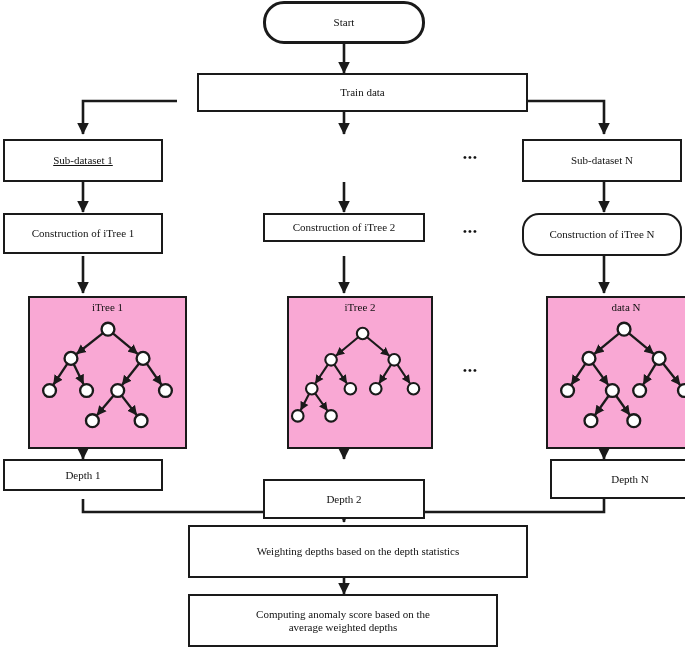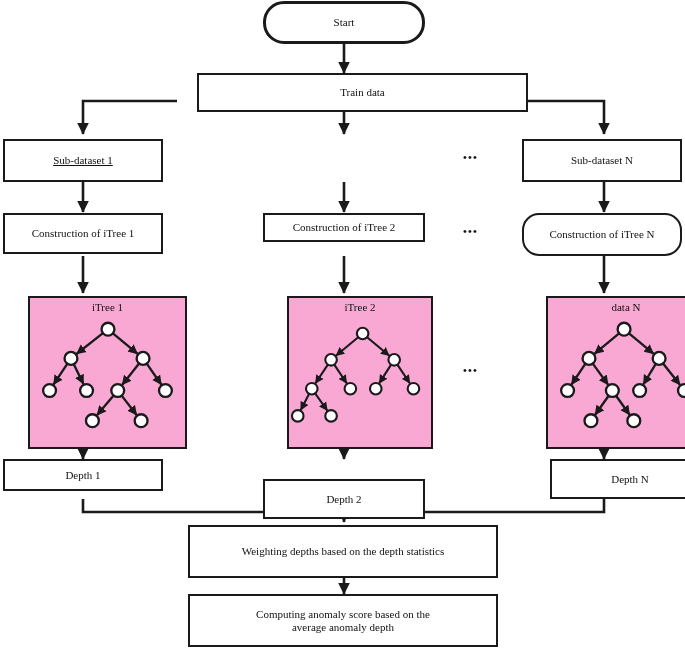"Weighting depths based on the" div.node-box { width: 310px -> 340px }
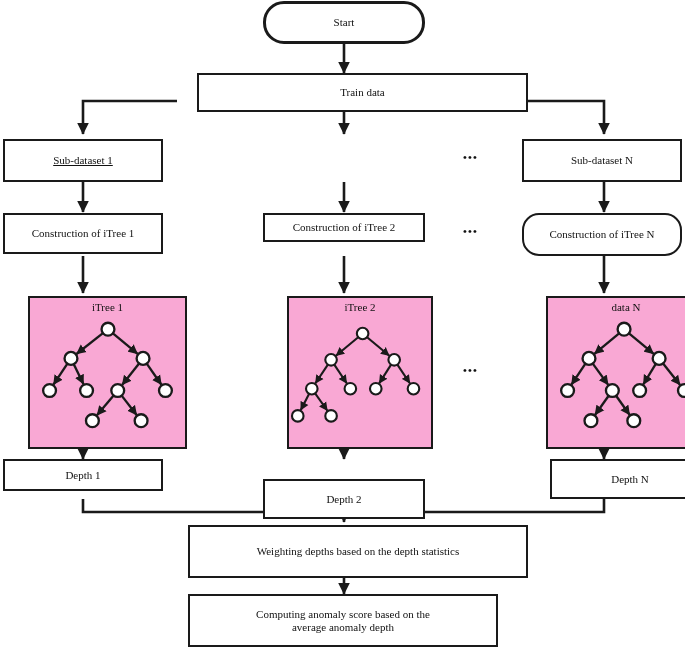"average anomaly depth" span { text: anomaly depth -> weighted depths }
